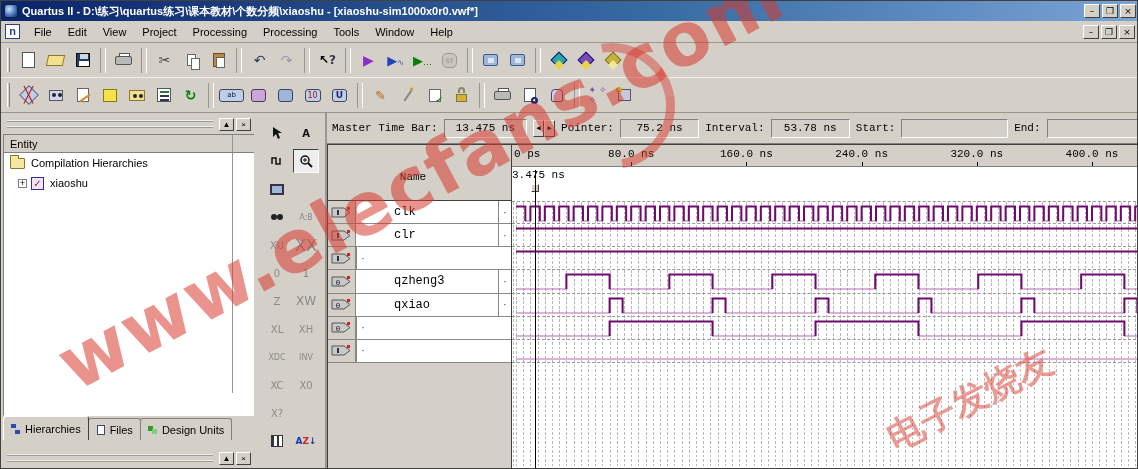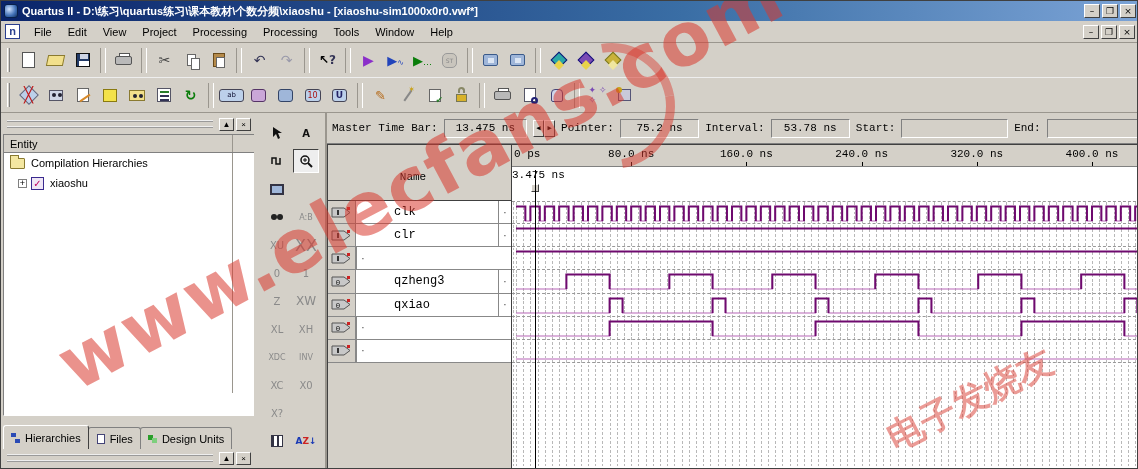"Hierarchies" .tabs { top: 312px -> 303px }
